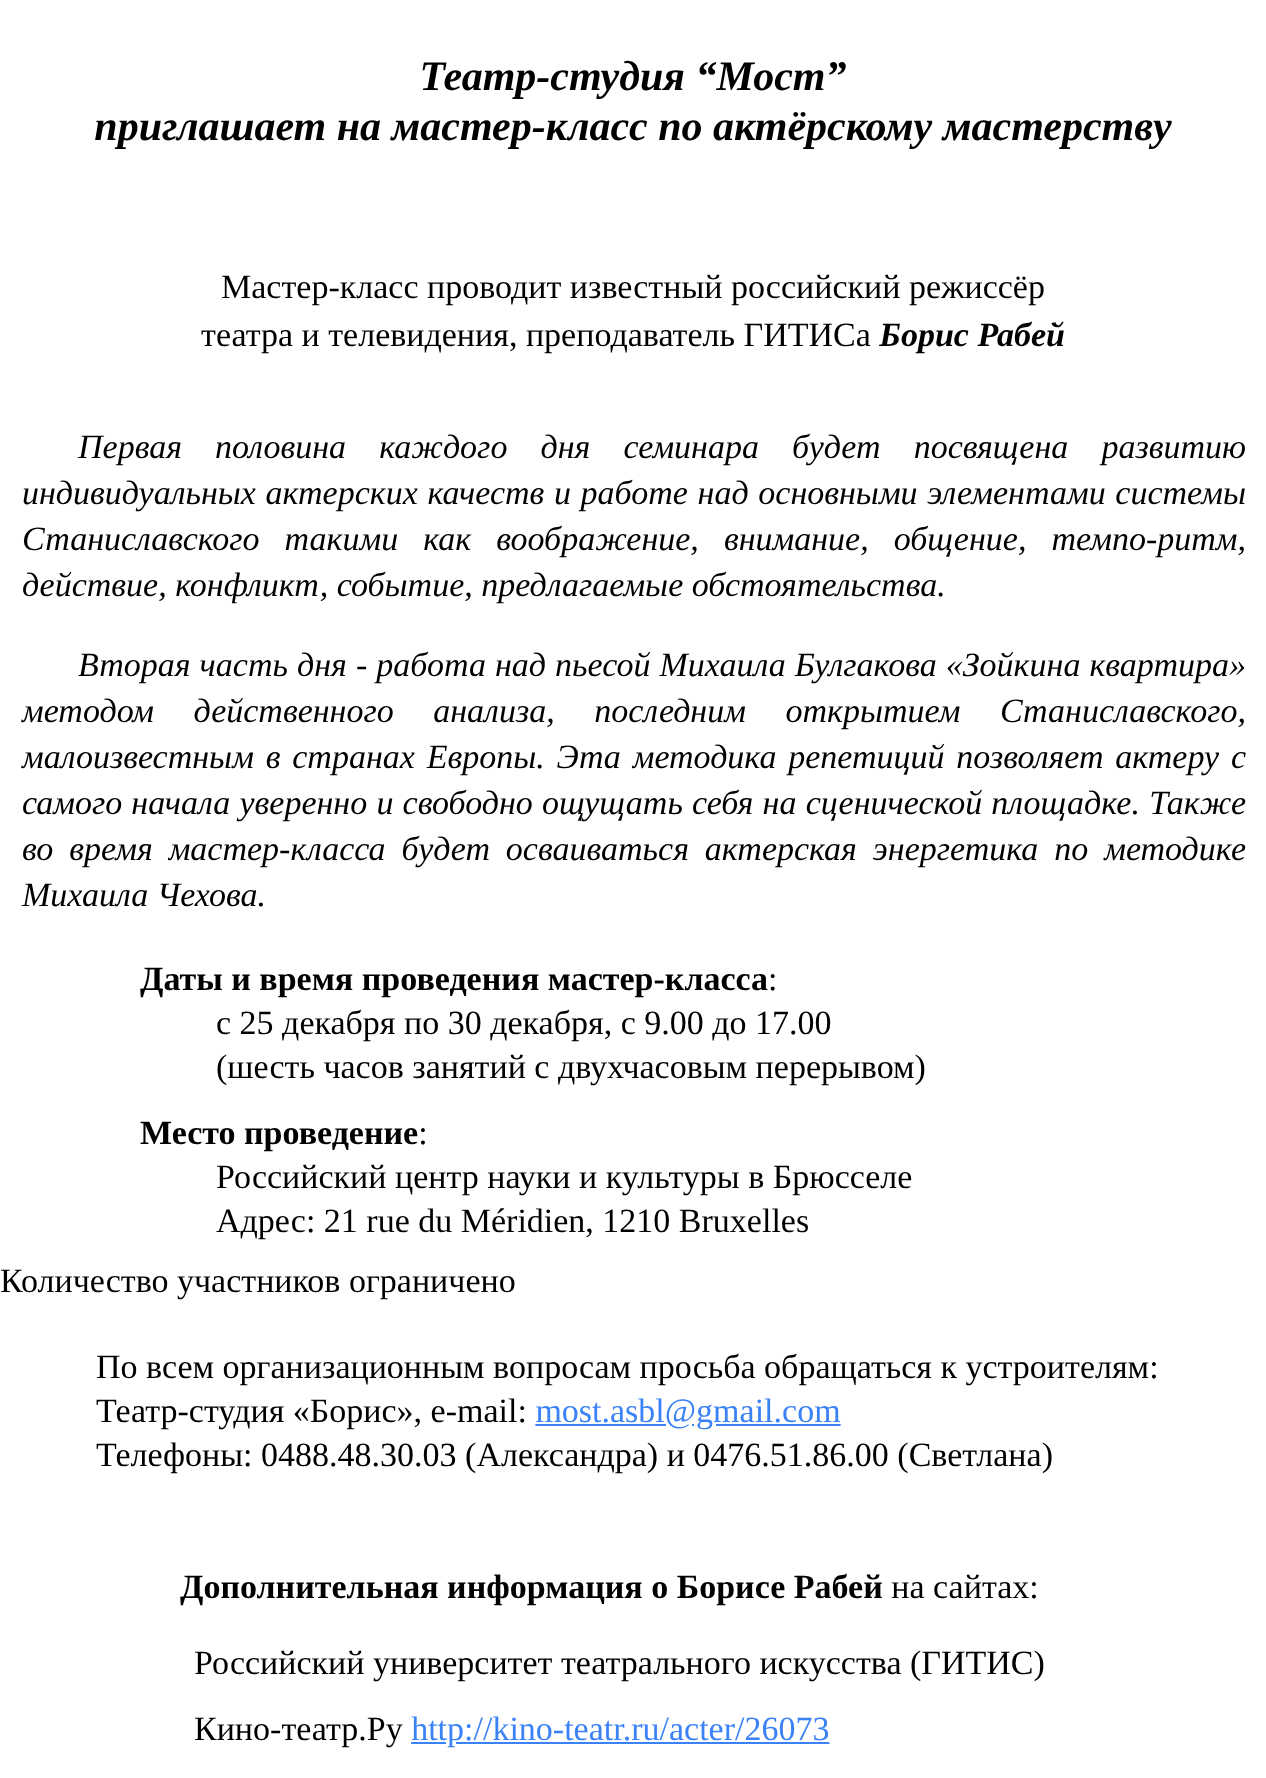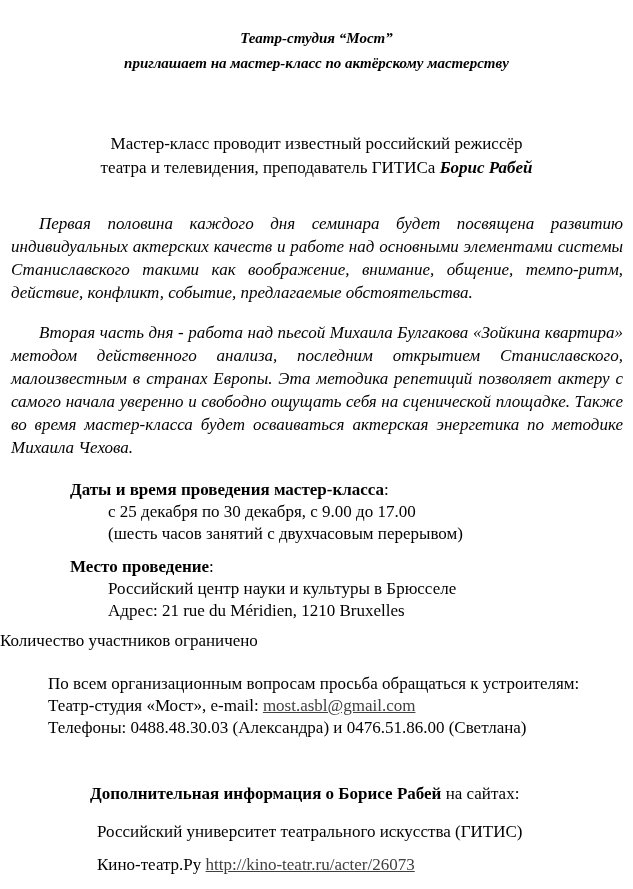"Театр-студия “Мост”" .doc-title { font-size: 15px -> 21px }
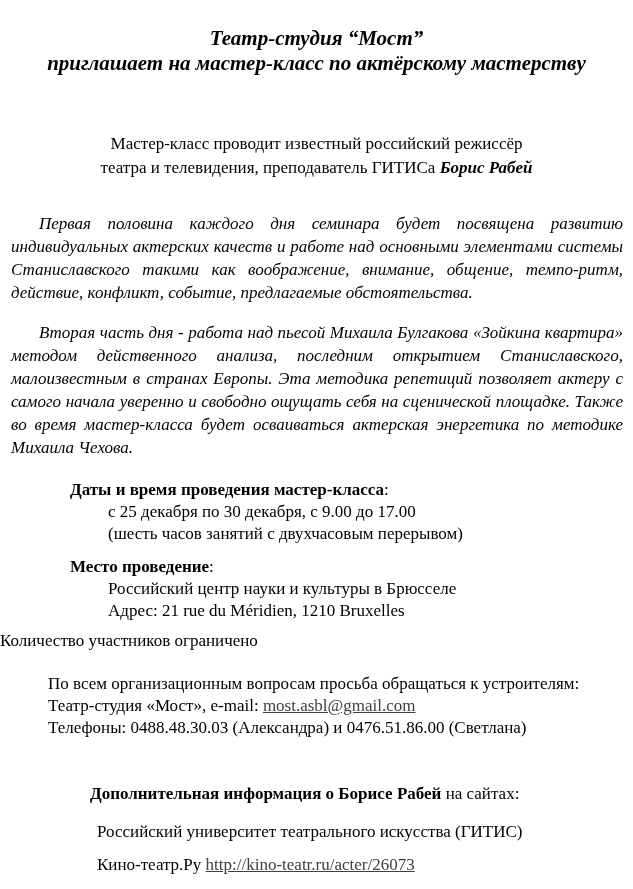"Театр-студия «Мост», e-mail:" span { text: Мост -> Борис }
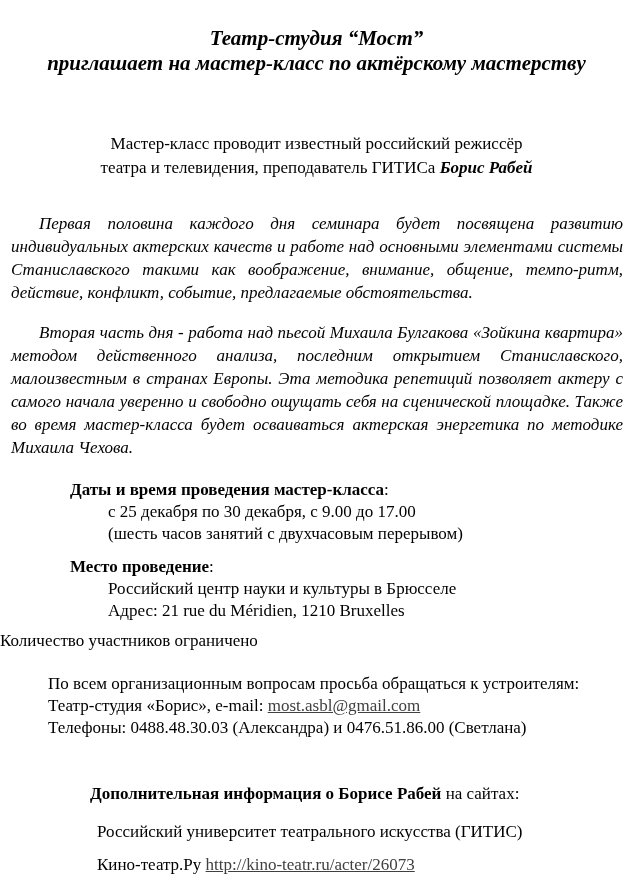"most.asbl@gmail.com" a.doc-link { color: #404040 -> #3b82f6 }
